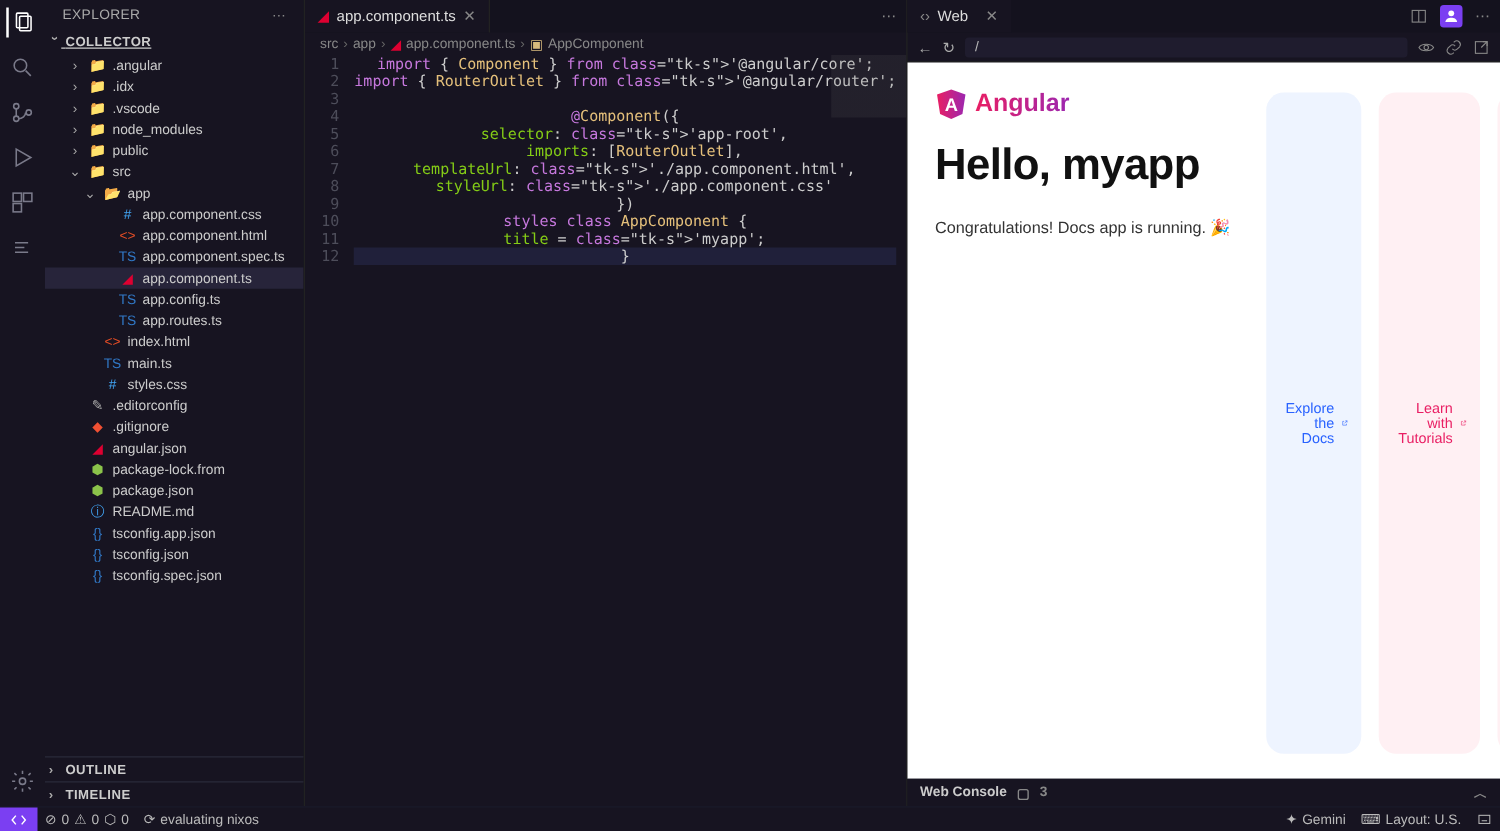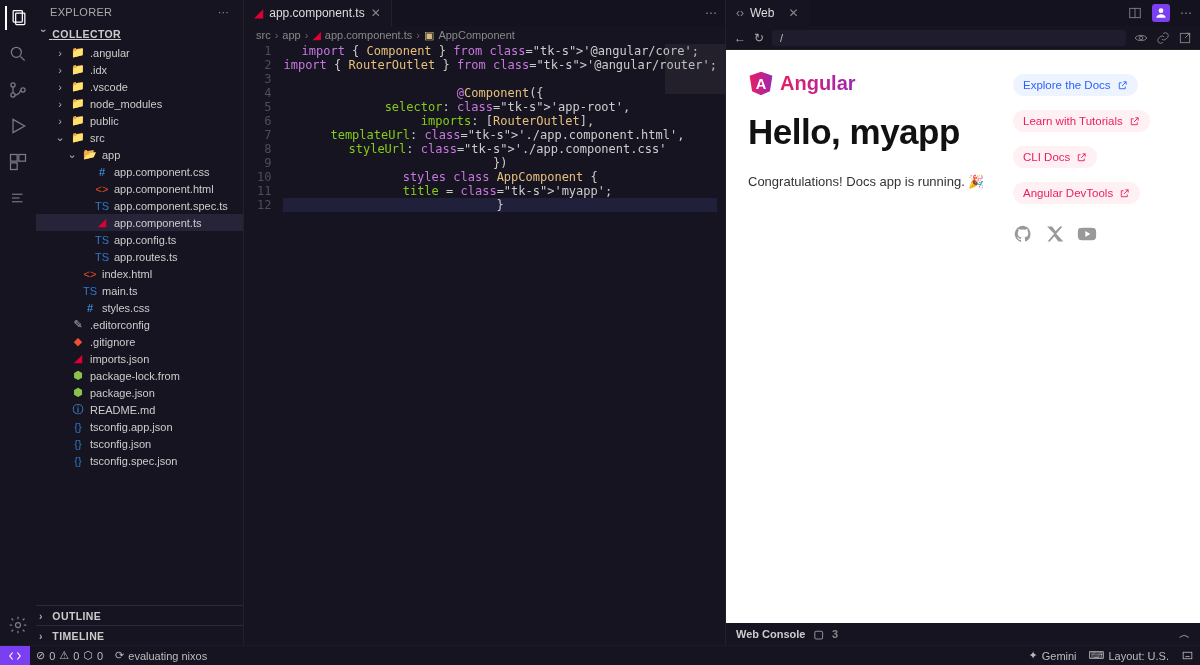"Explore the Docs" .p-right { flex-direction: column -> row }
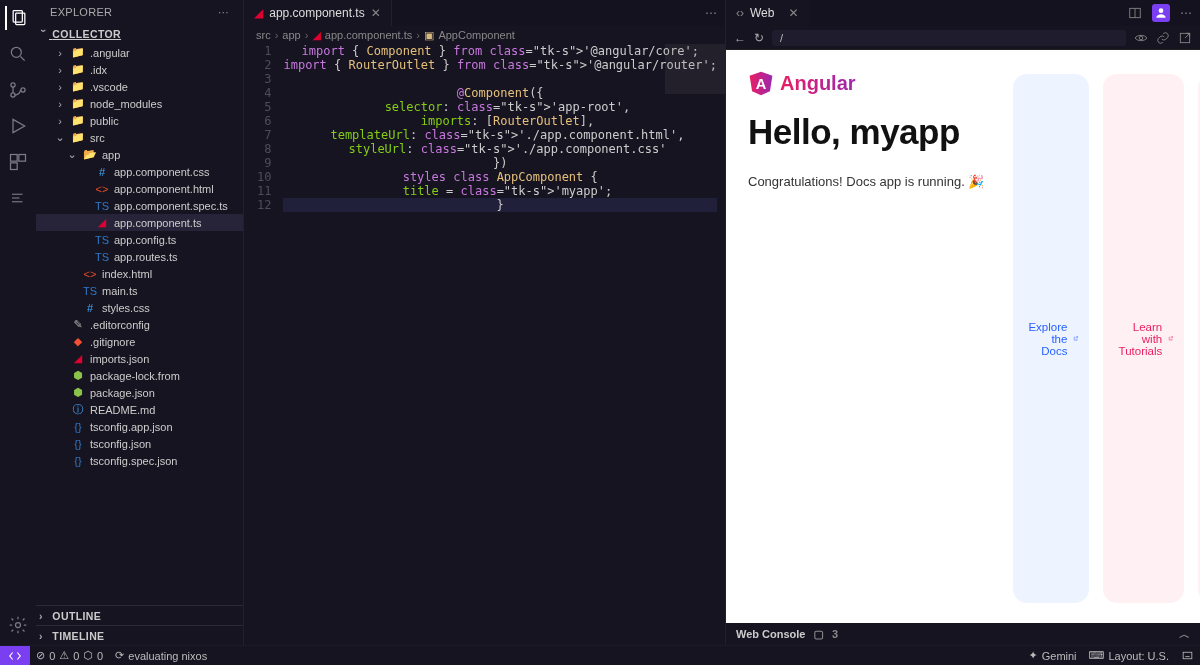"imports.json" span { text: imports.json -> angular.json }
